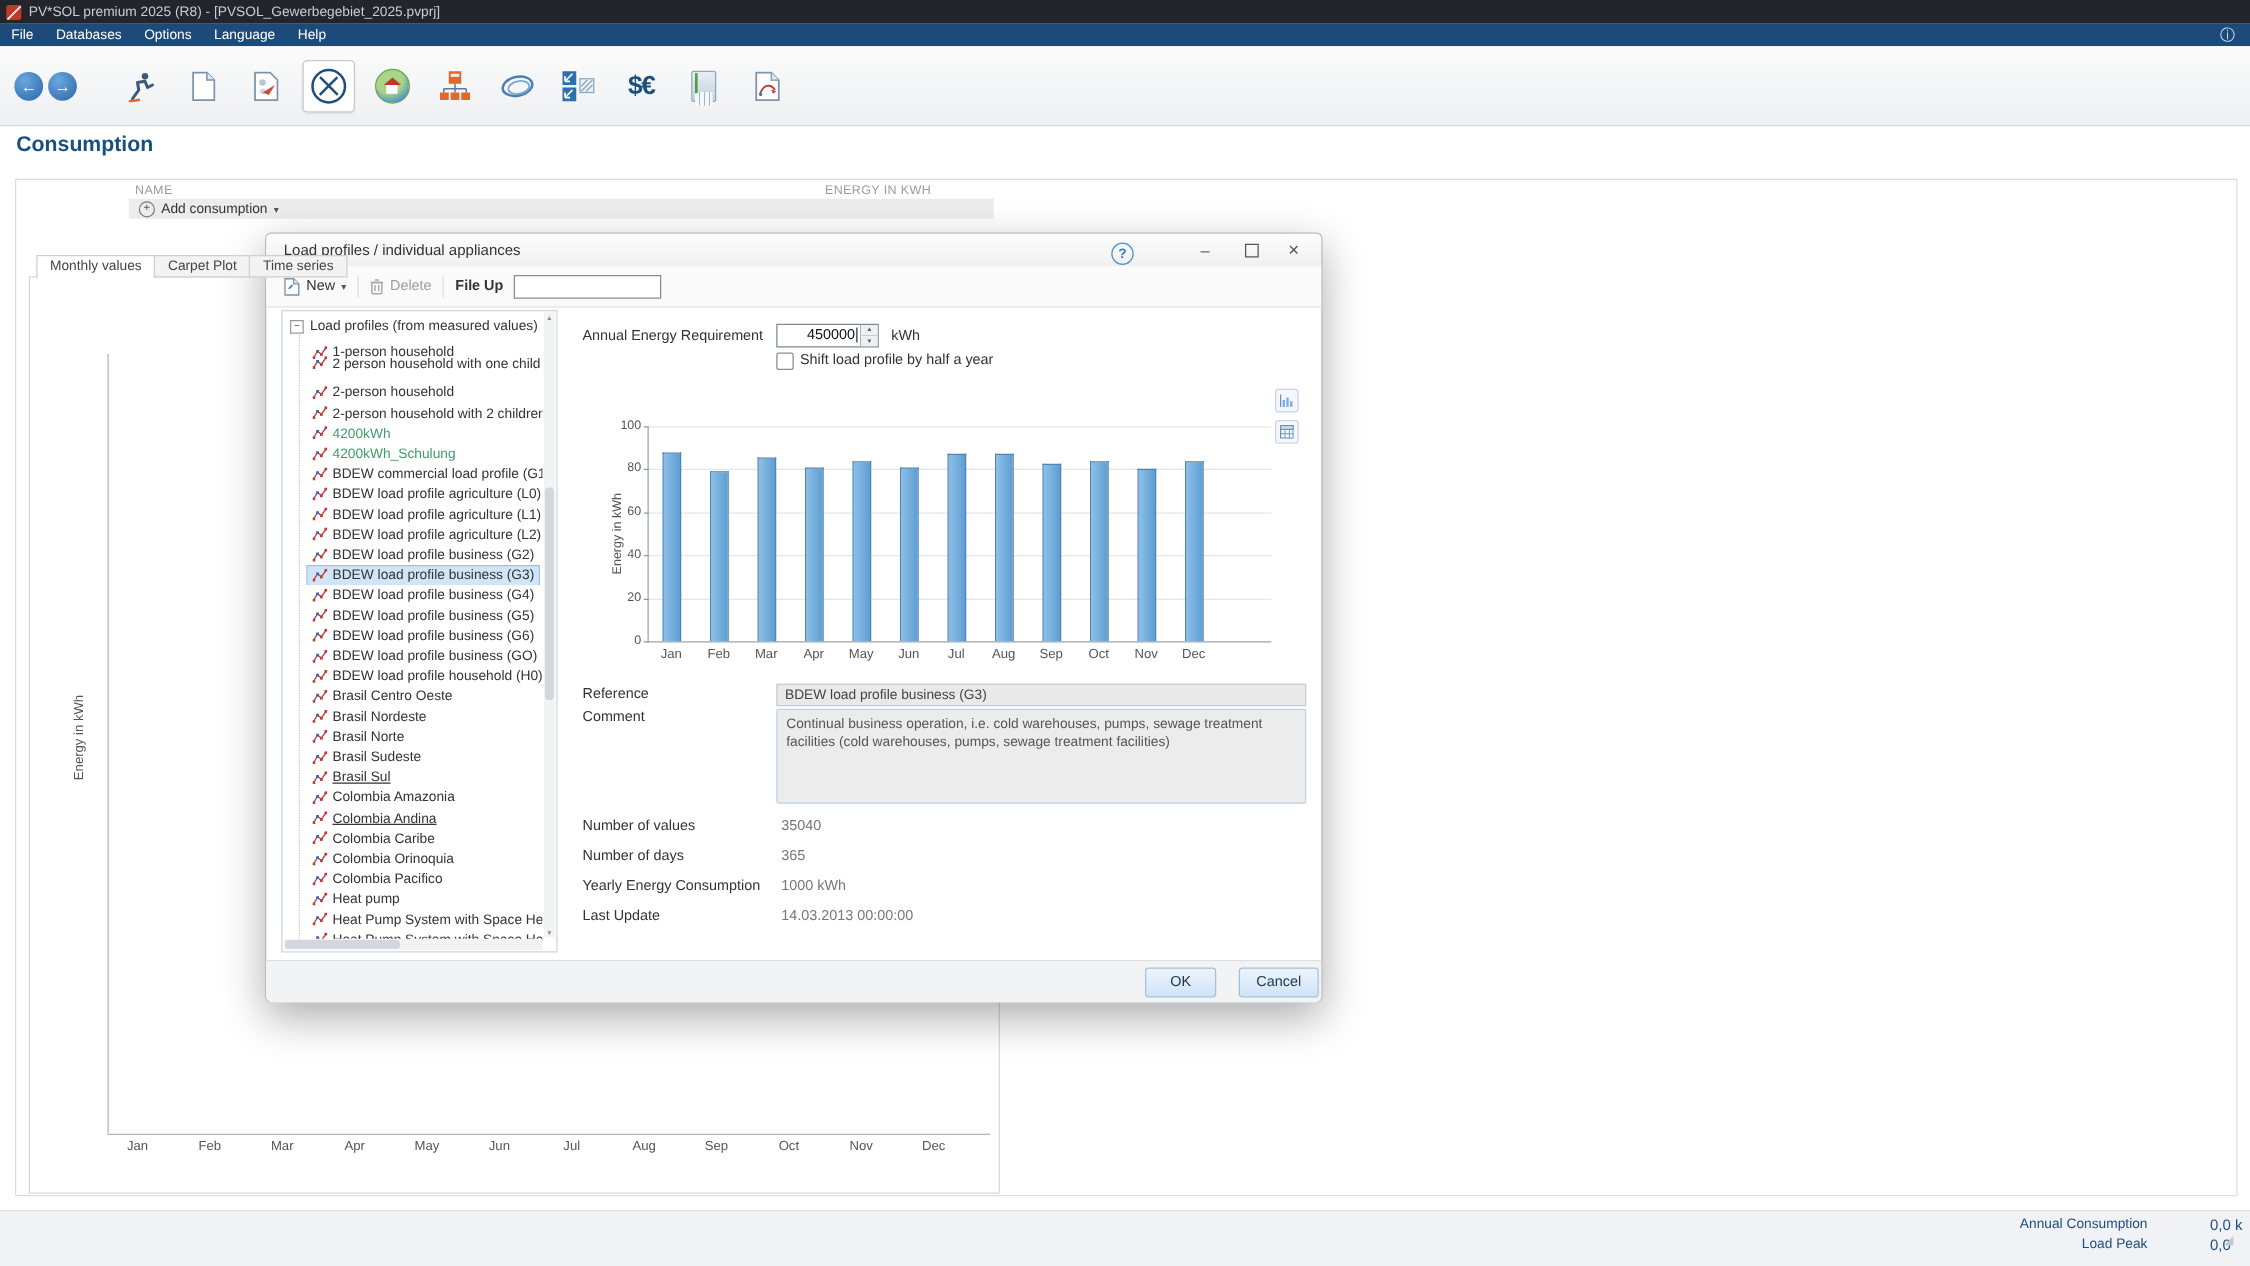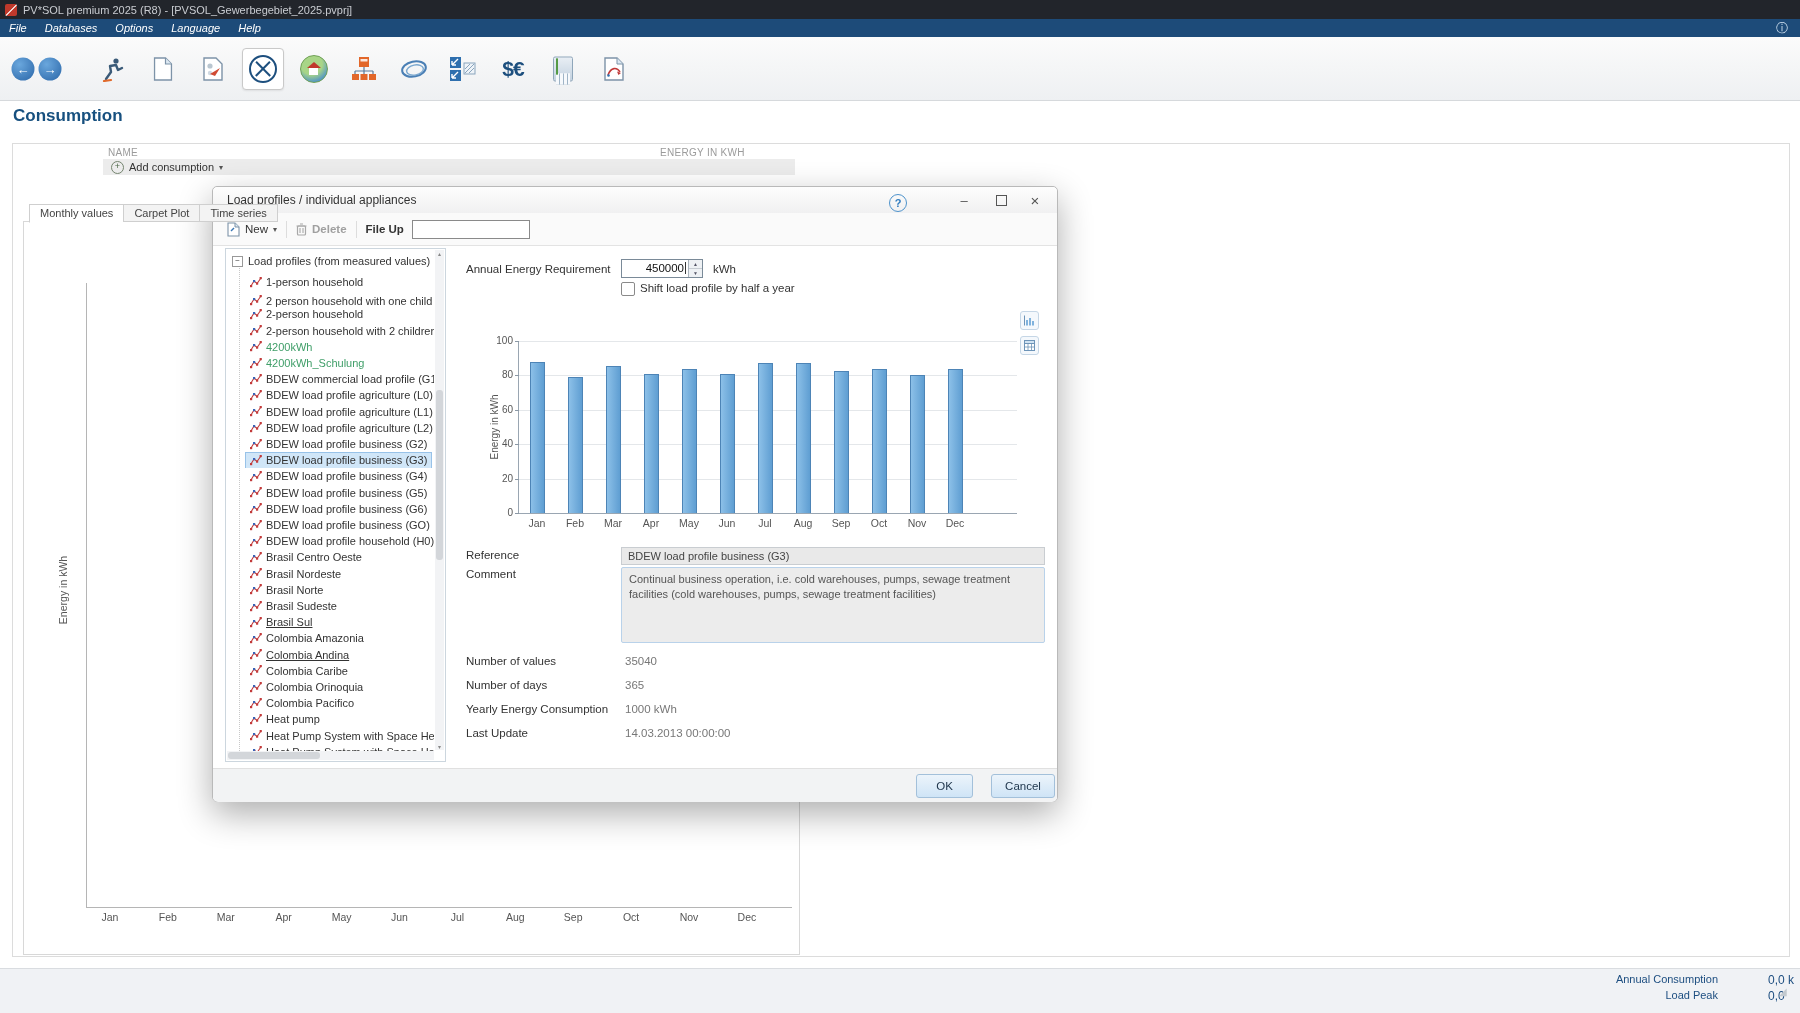"File" .menu-item { font-style: italic -> none }
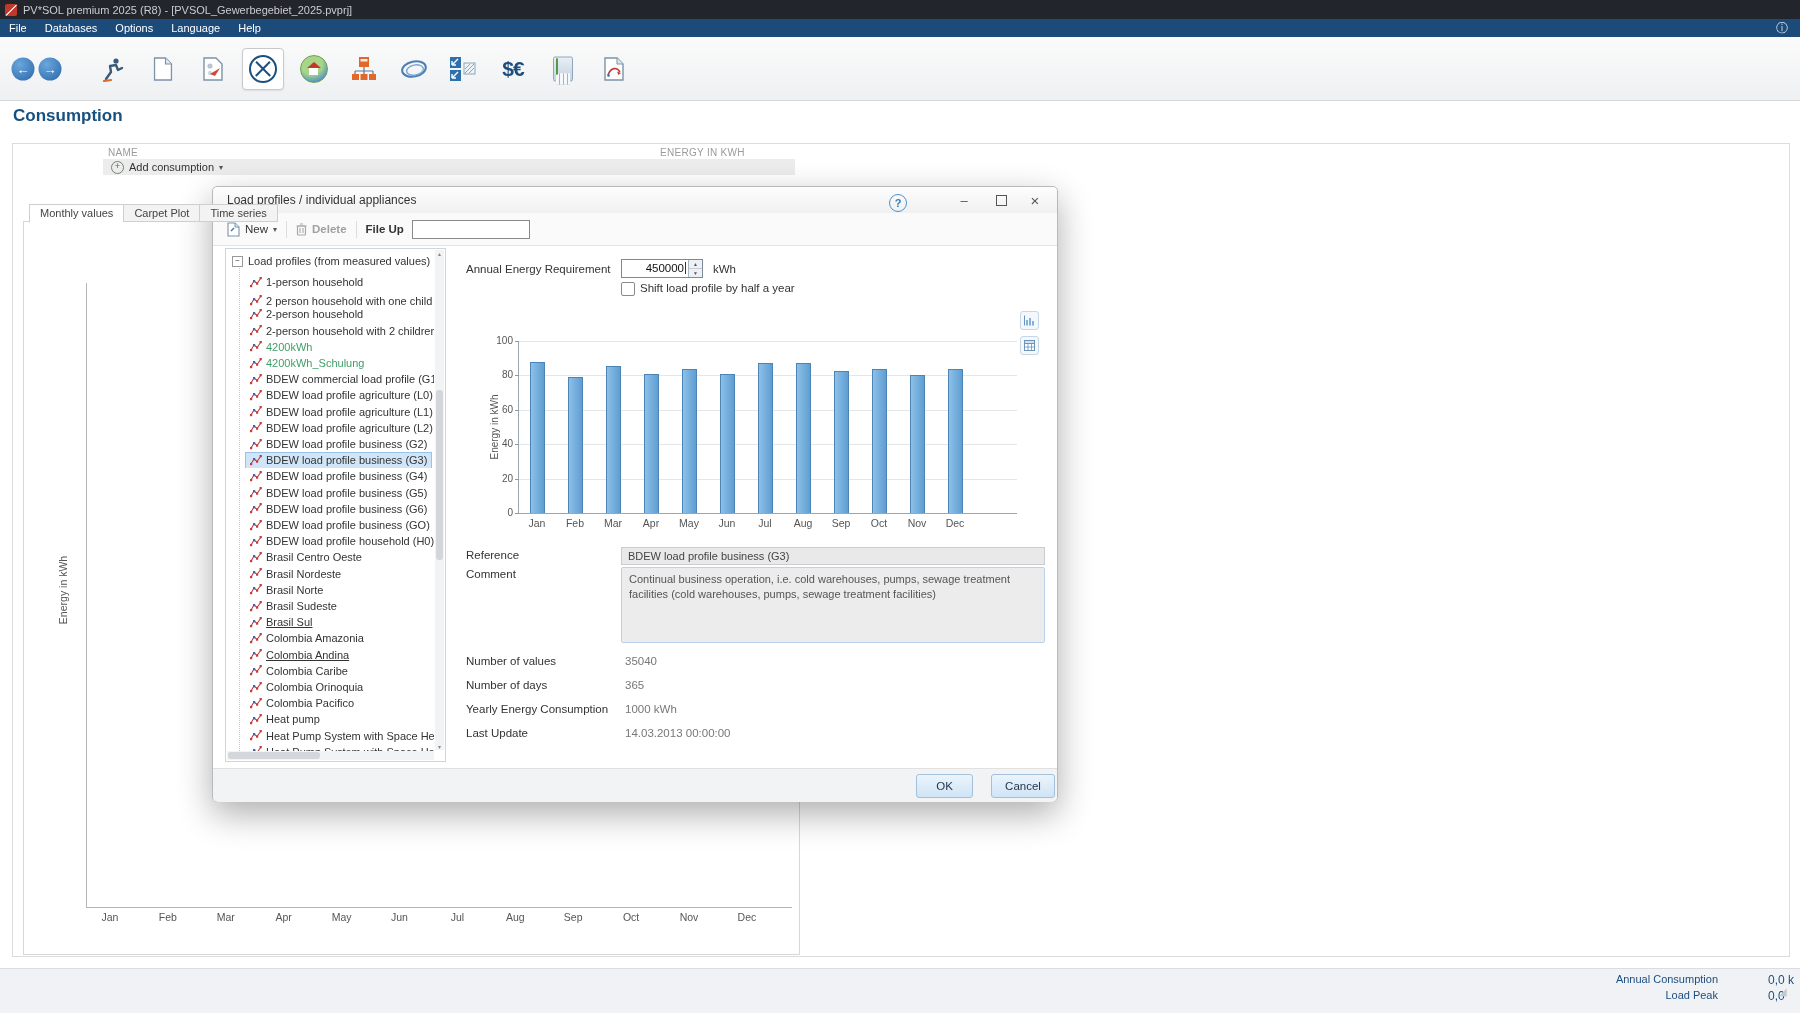"Delete" .tb-btn.disabled { font-weight: bold -> none }
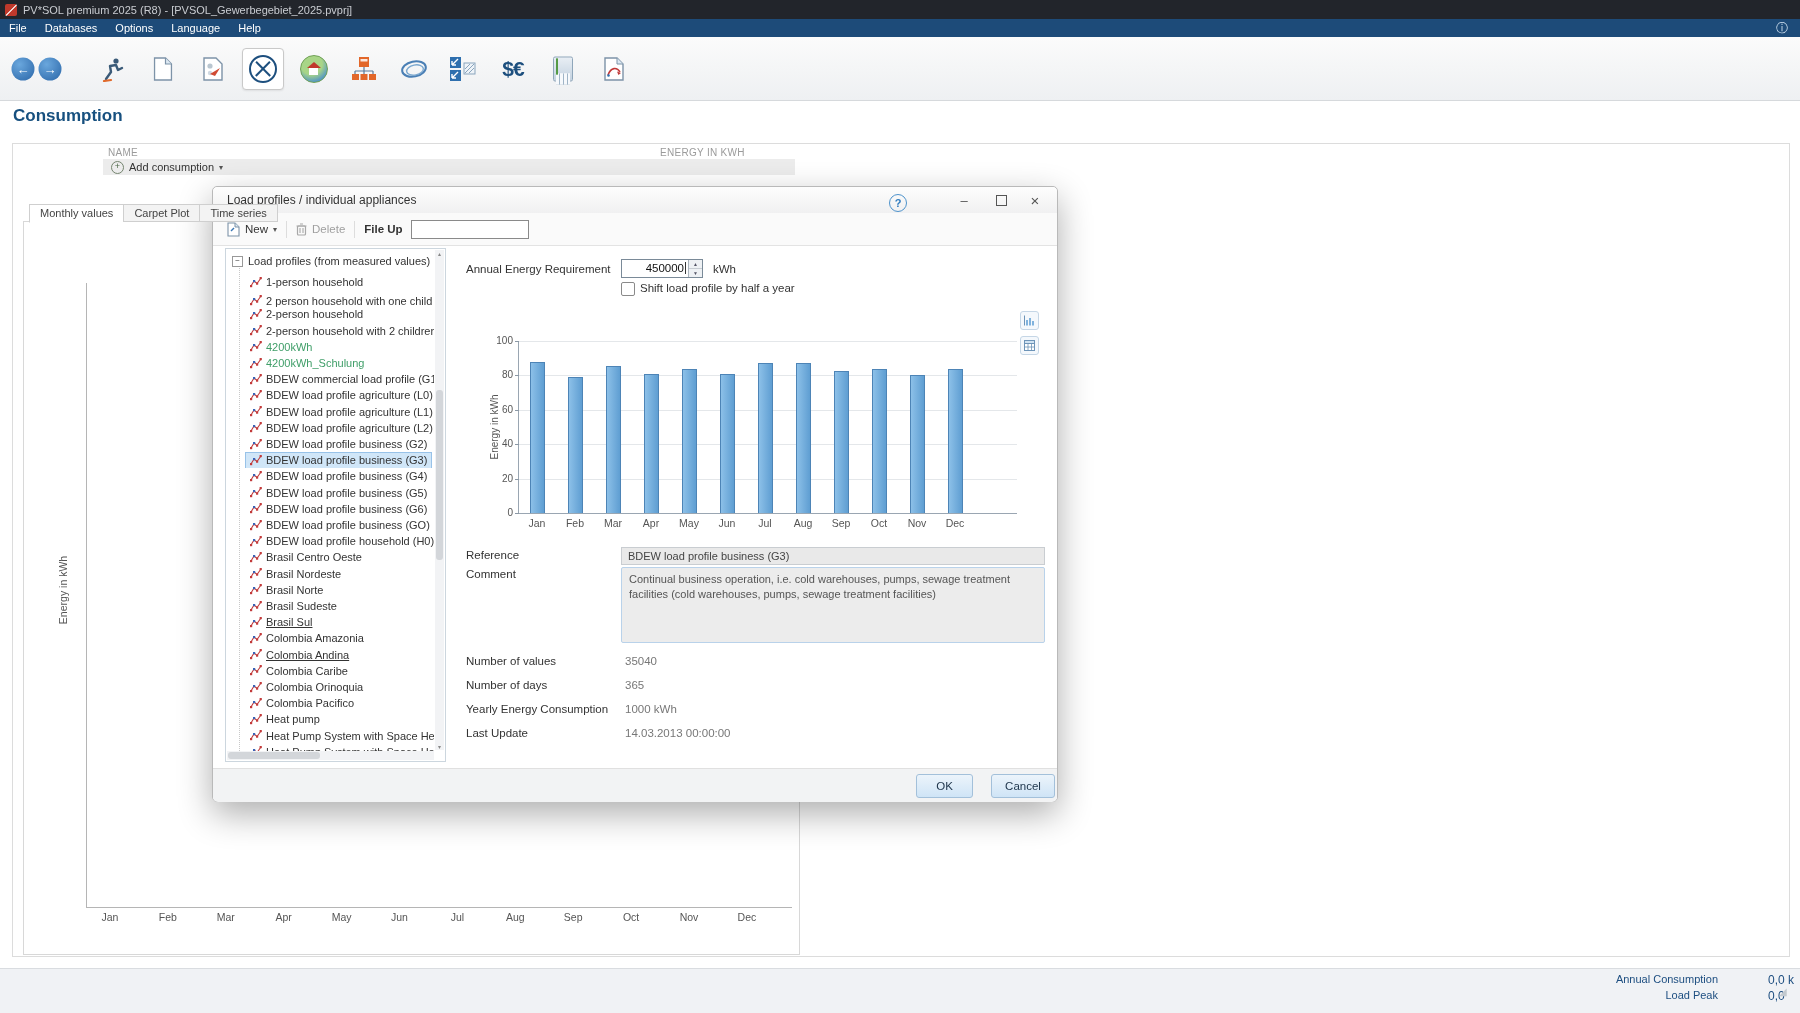"2 person household with one" div.tree-row { top: 44px -> 34px }
